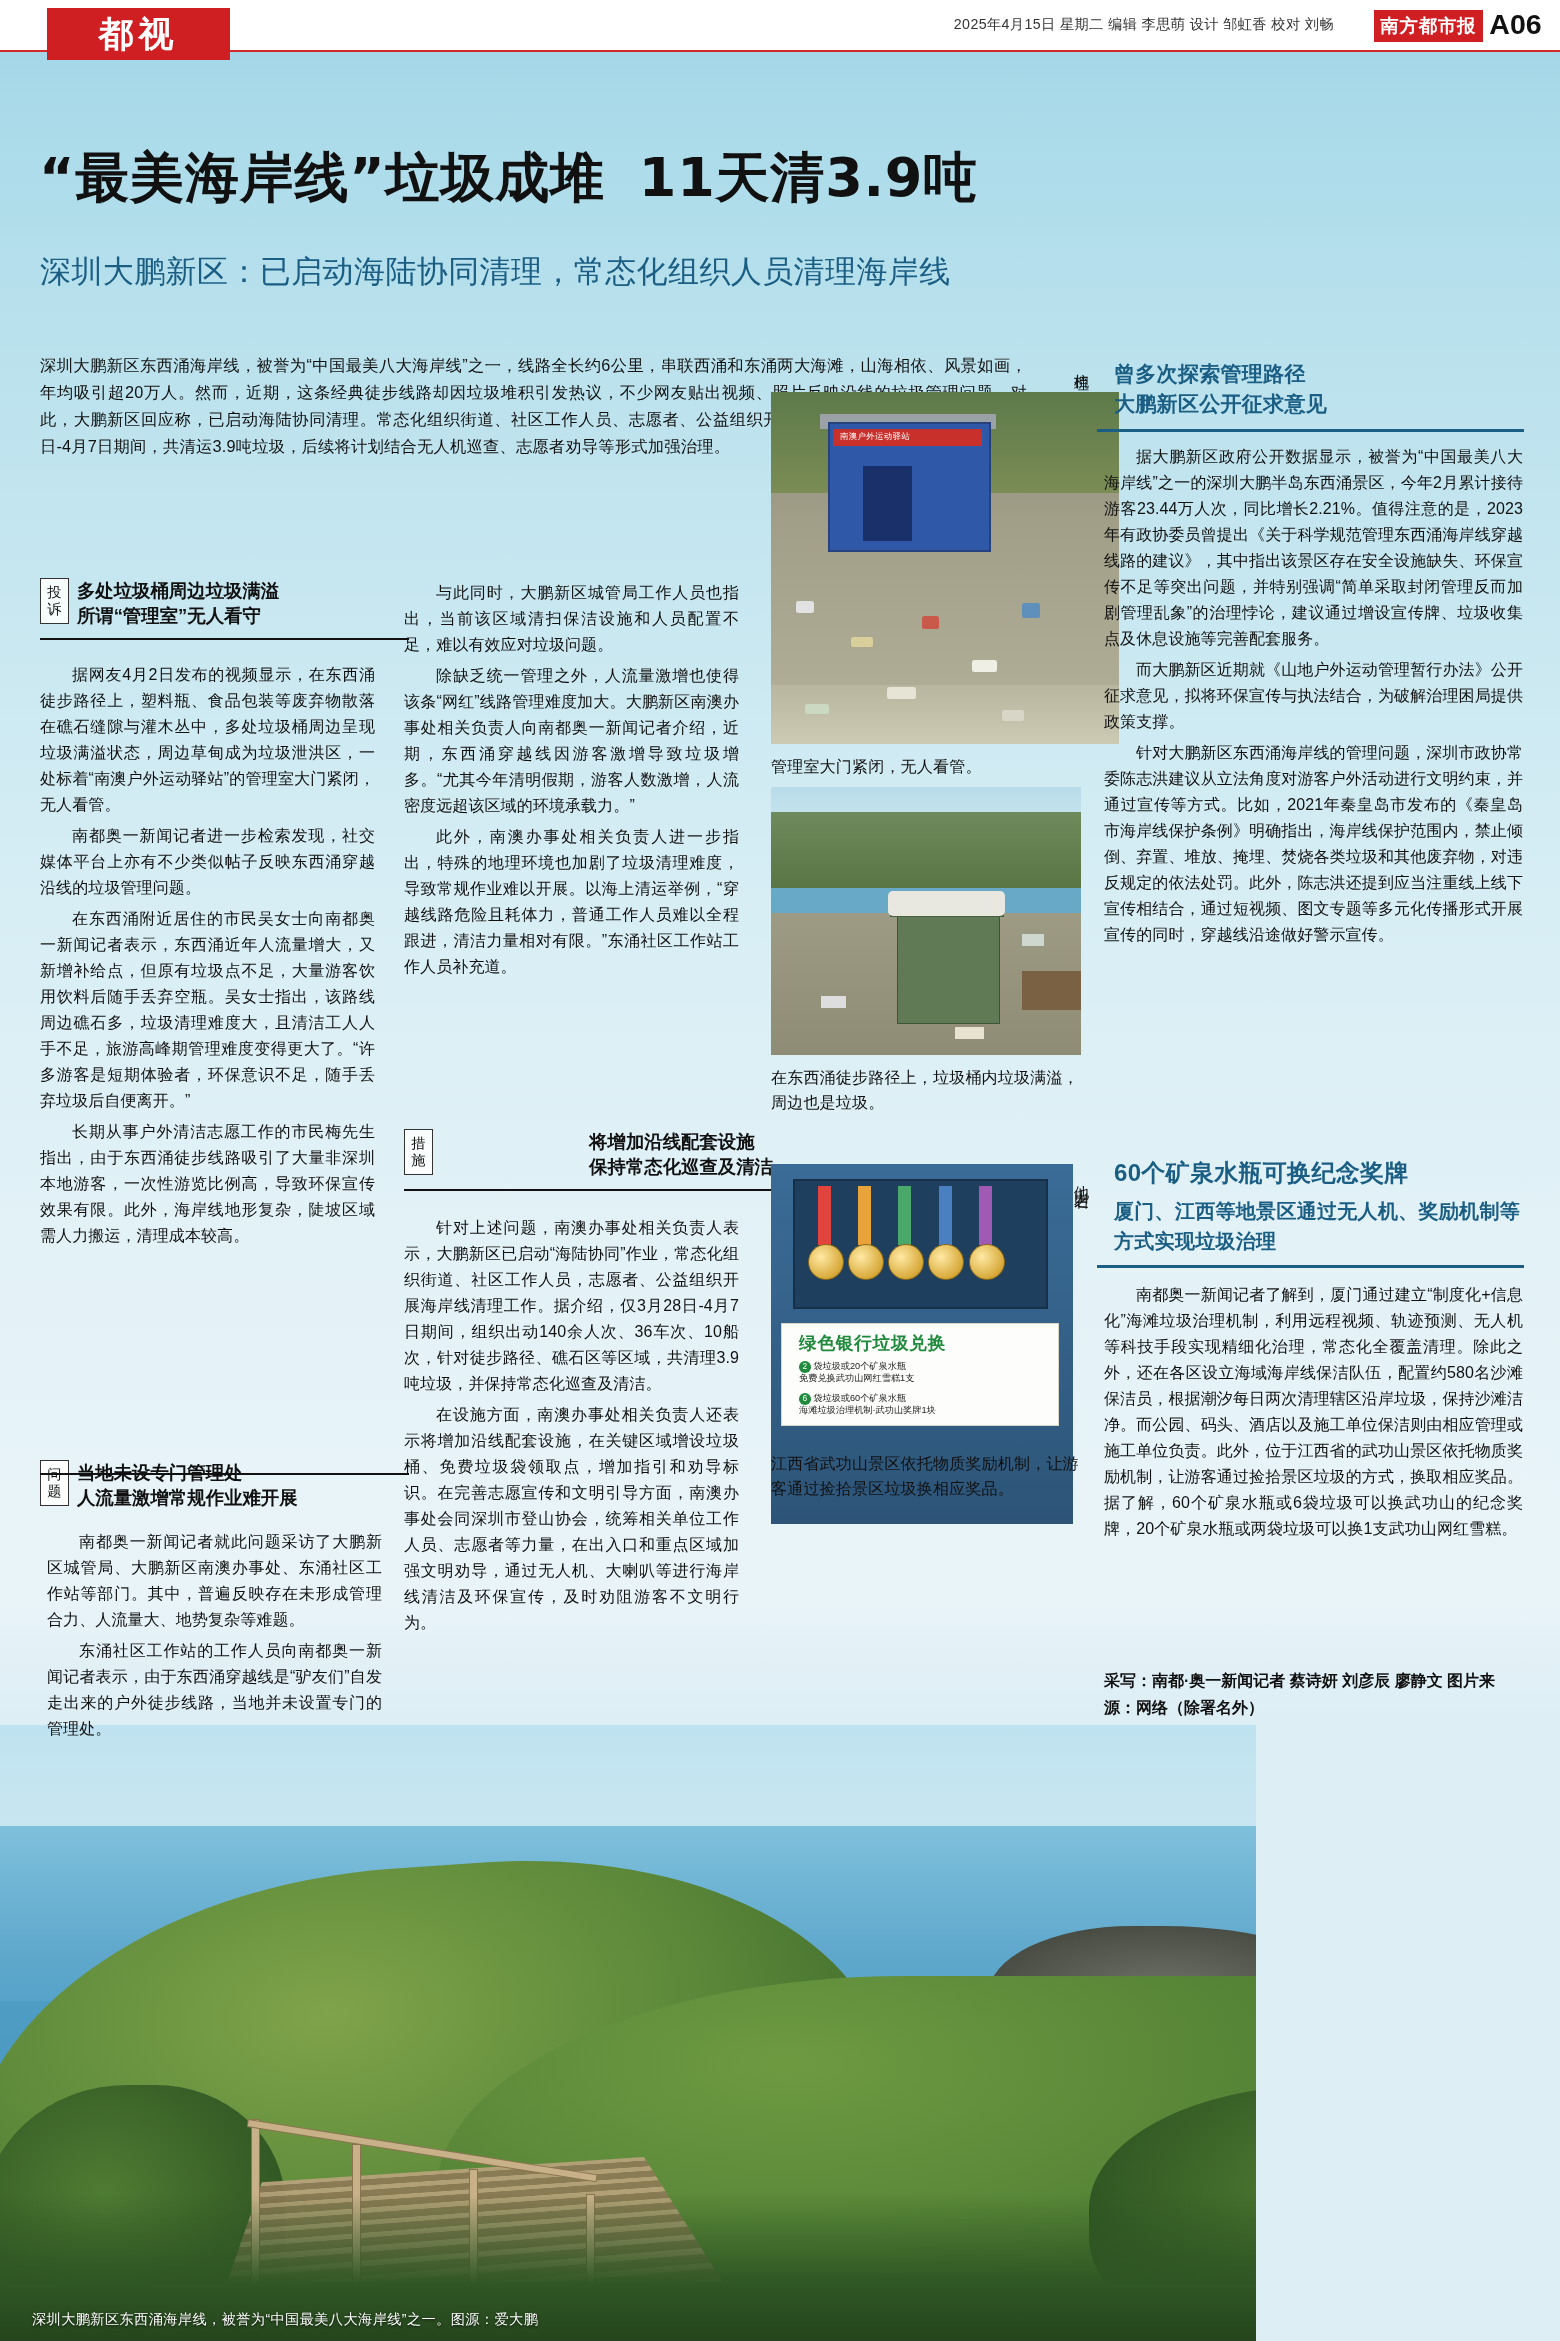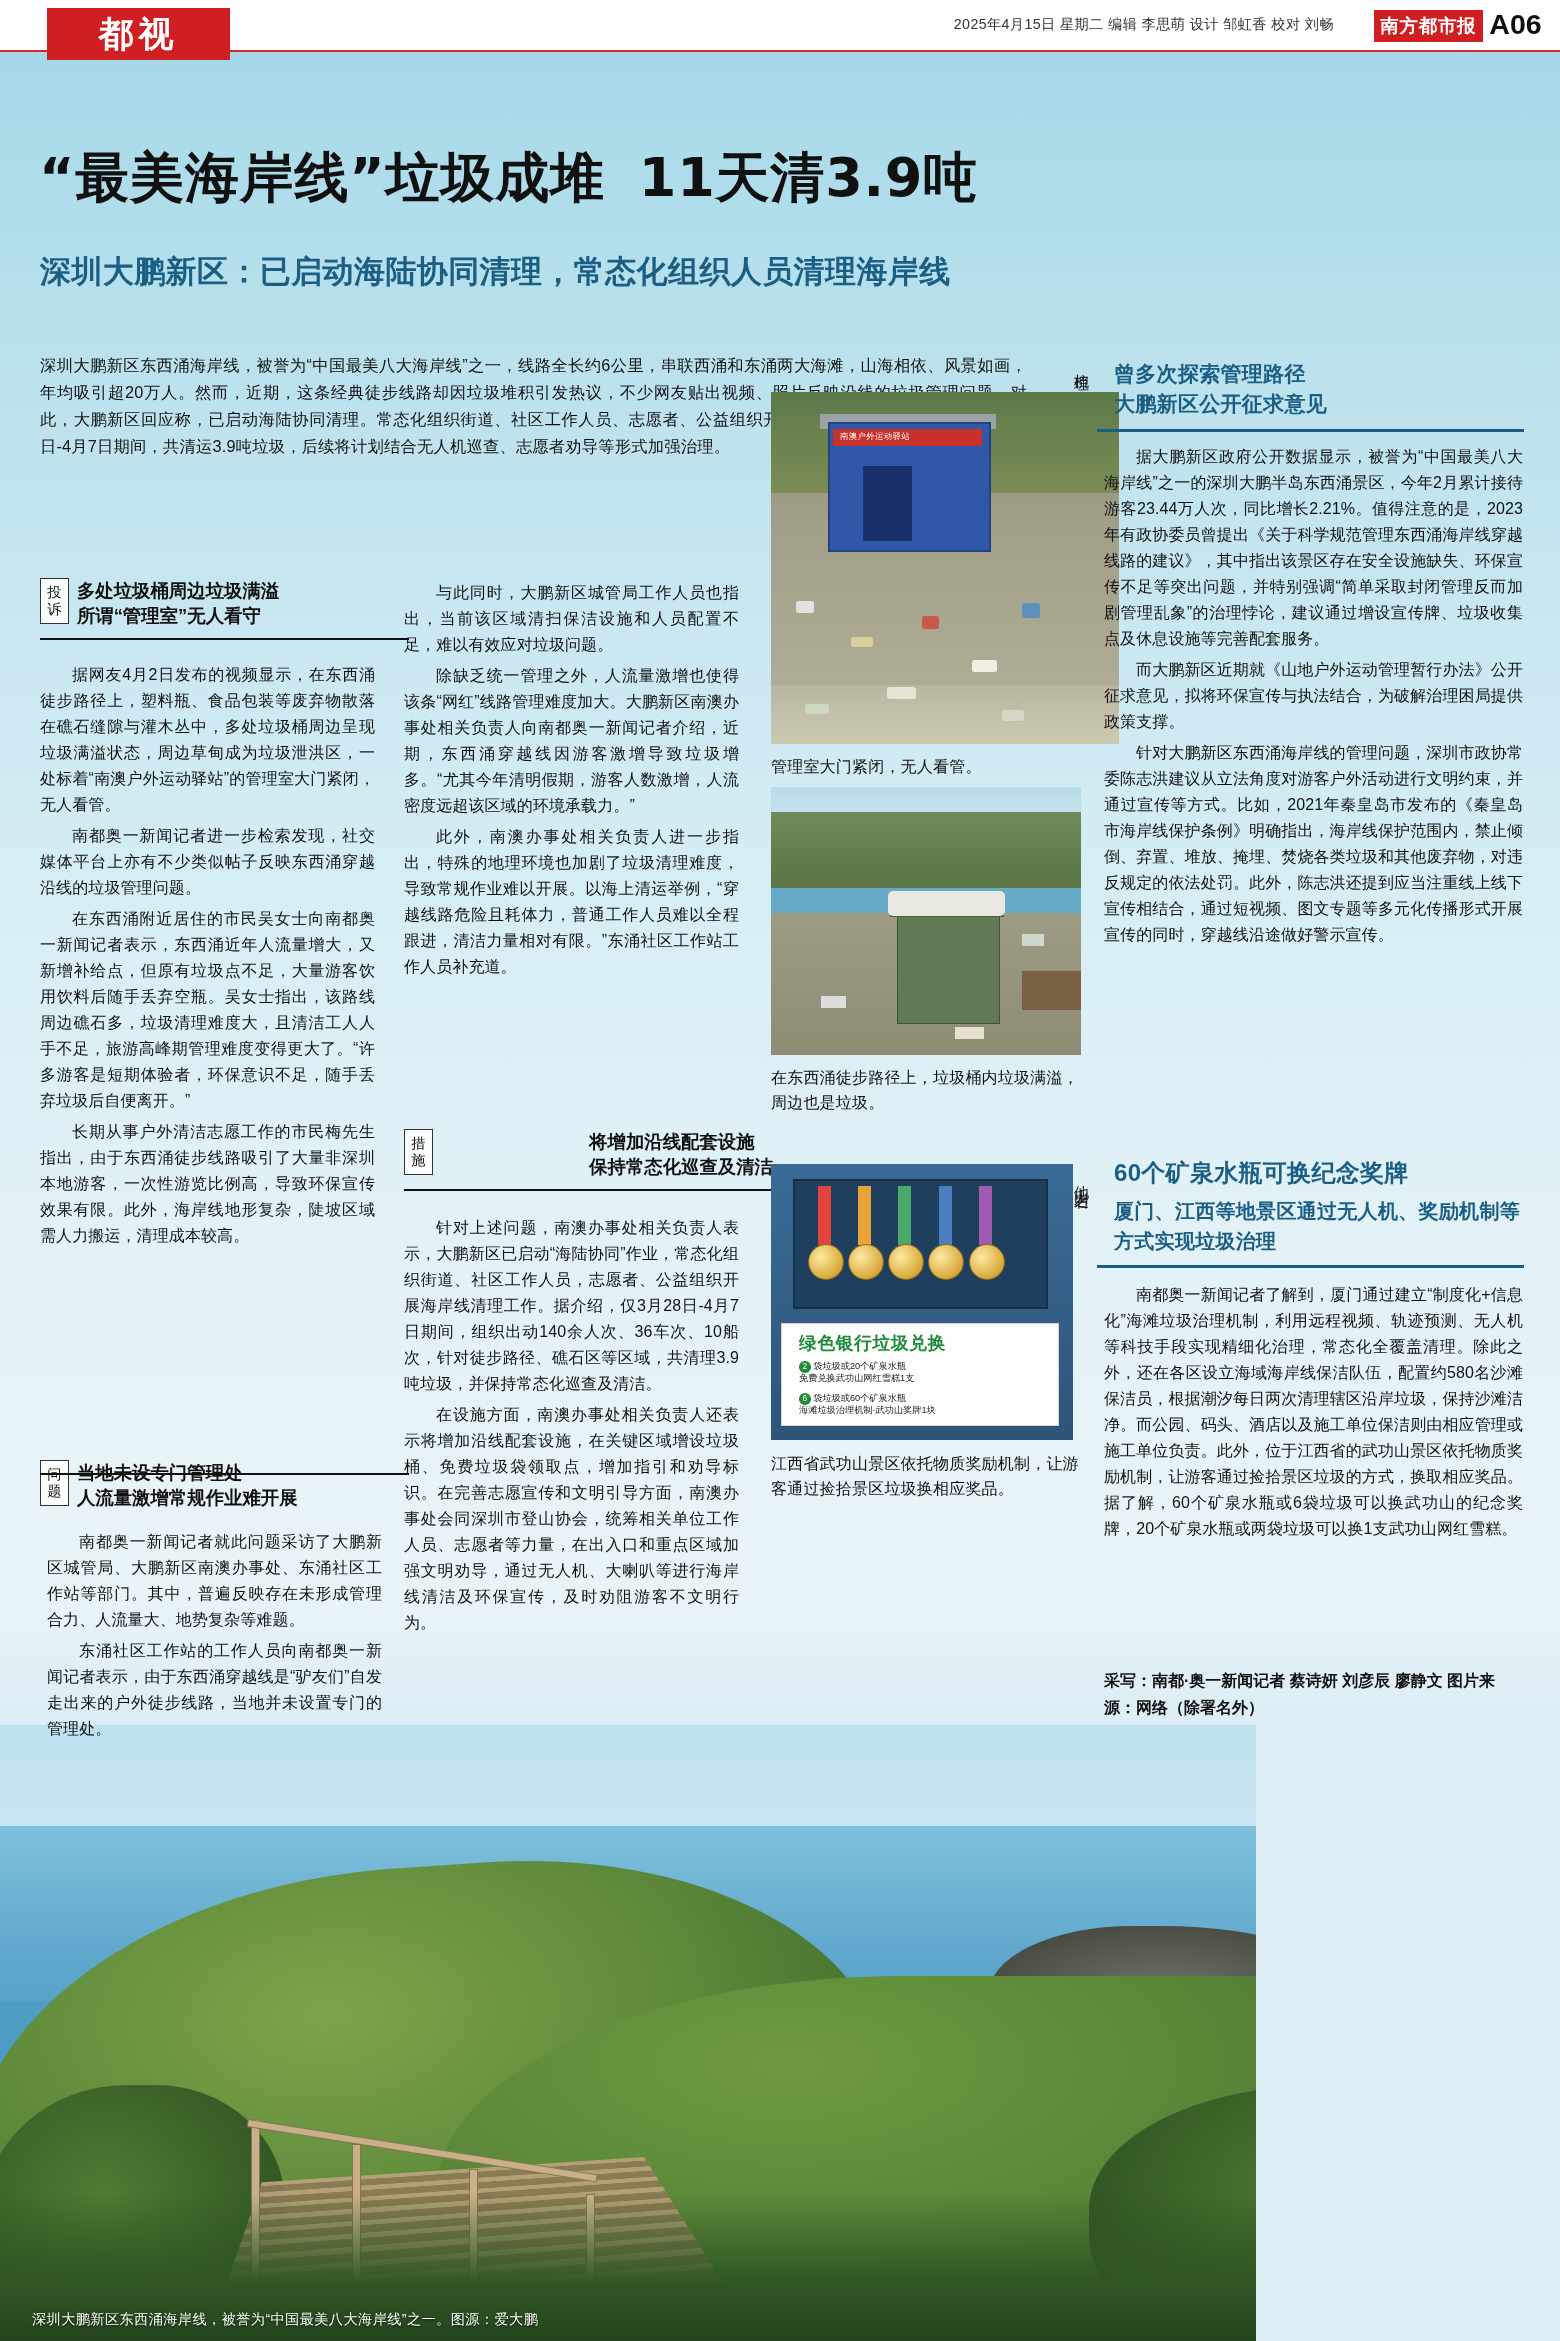"深圳大鹏新区：已启动海陆协同清理，常态化组织人员清理海岸线" .subheadline { font-weight: bold -> normal }
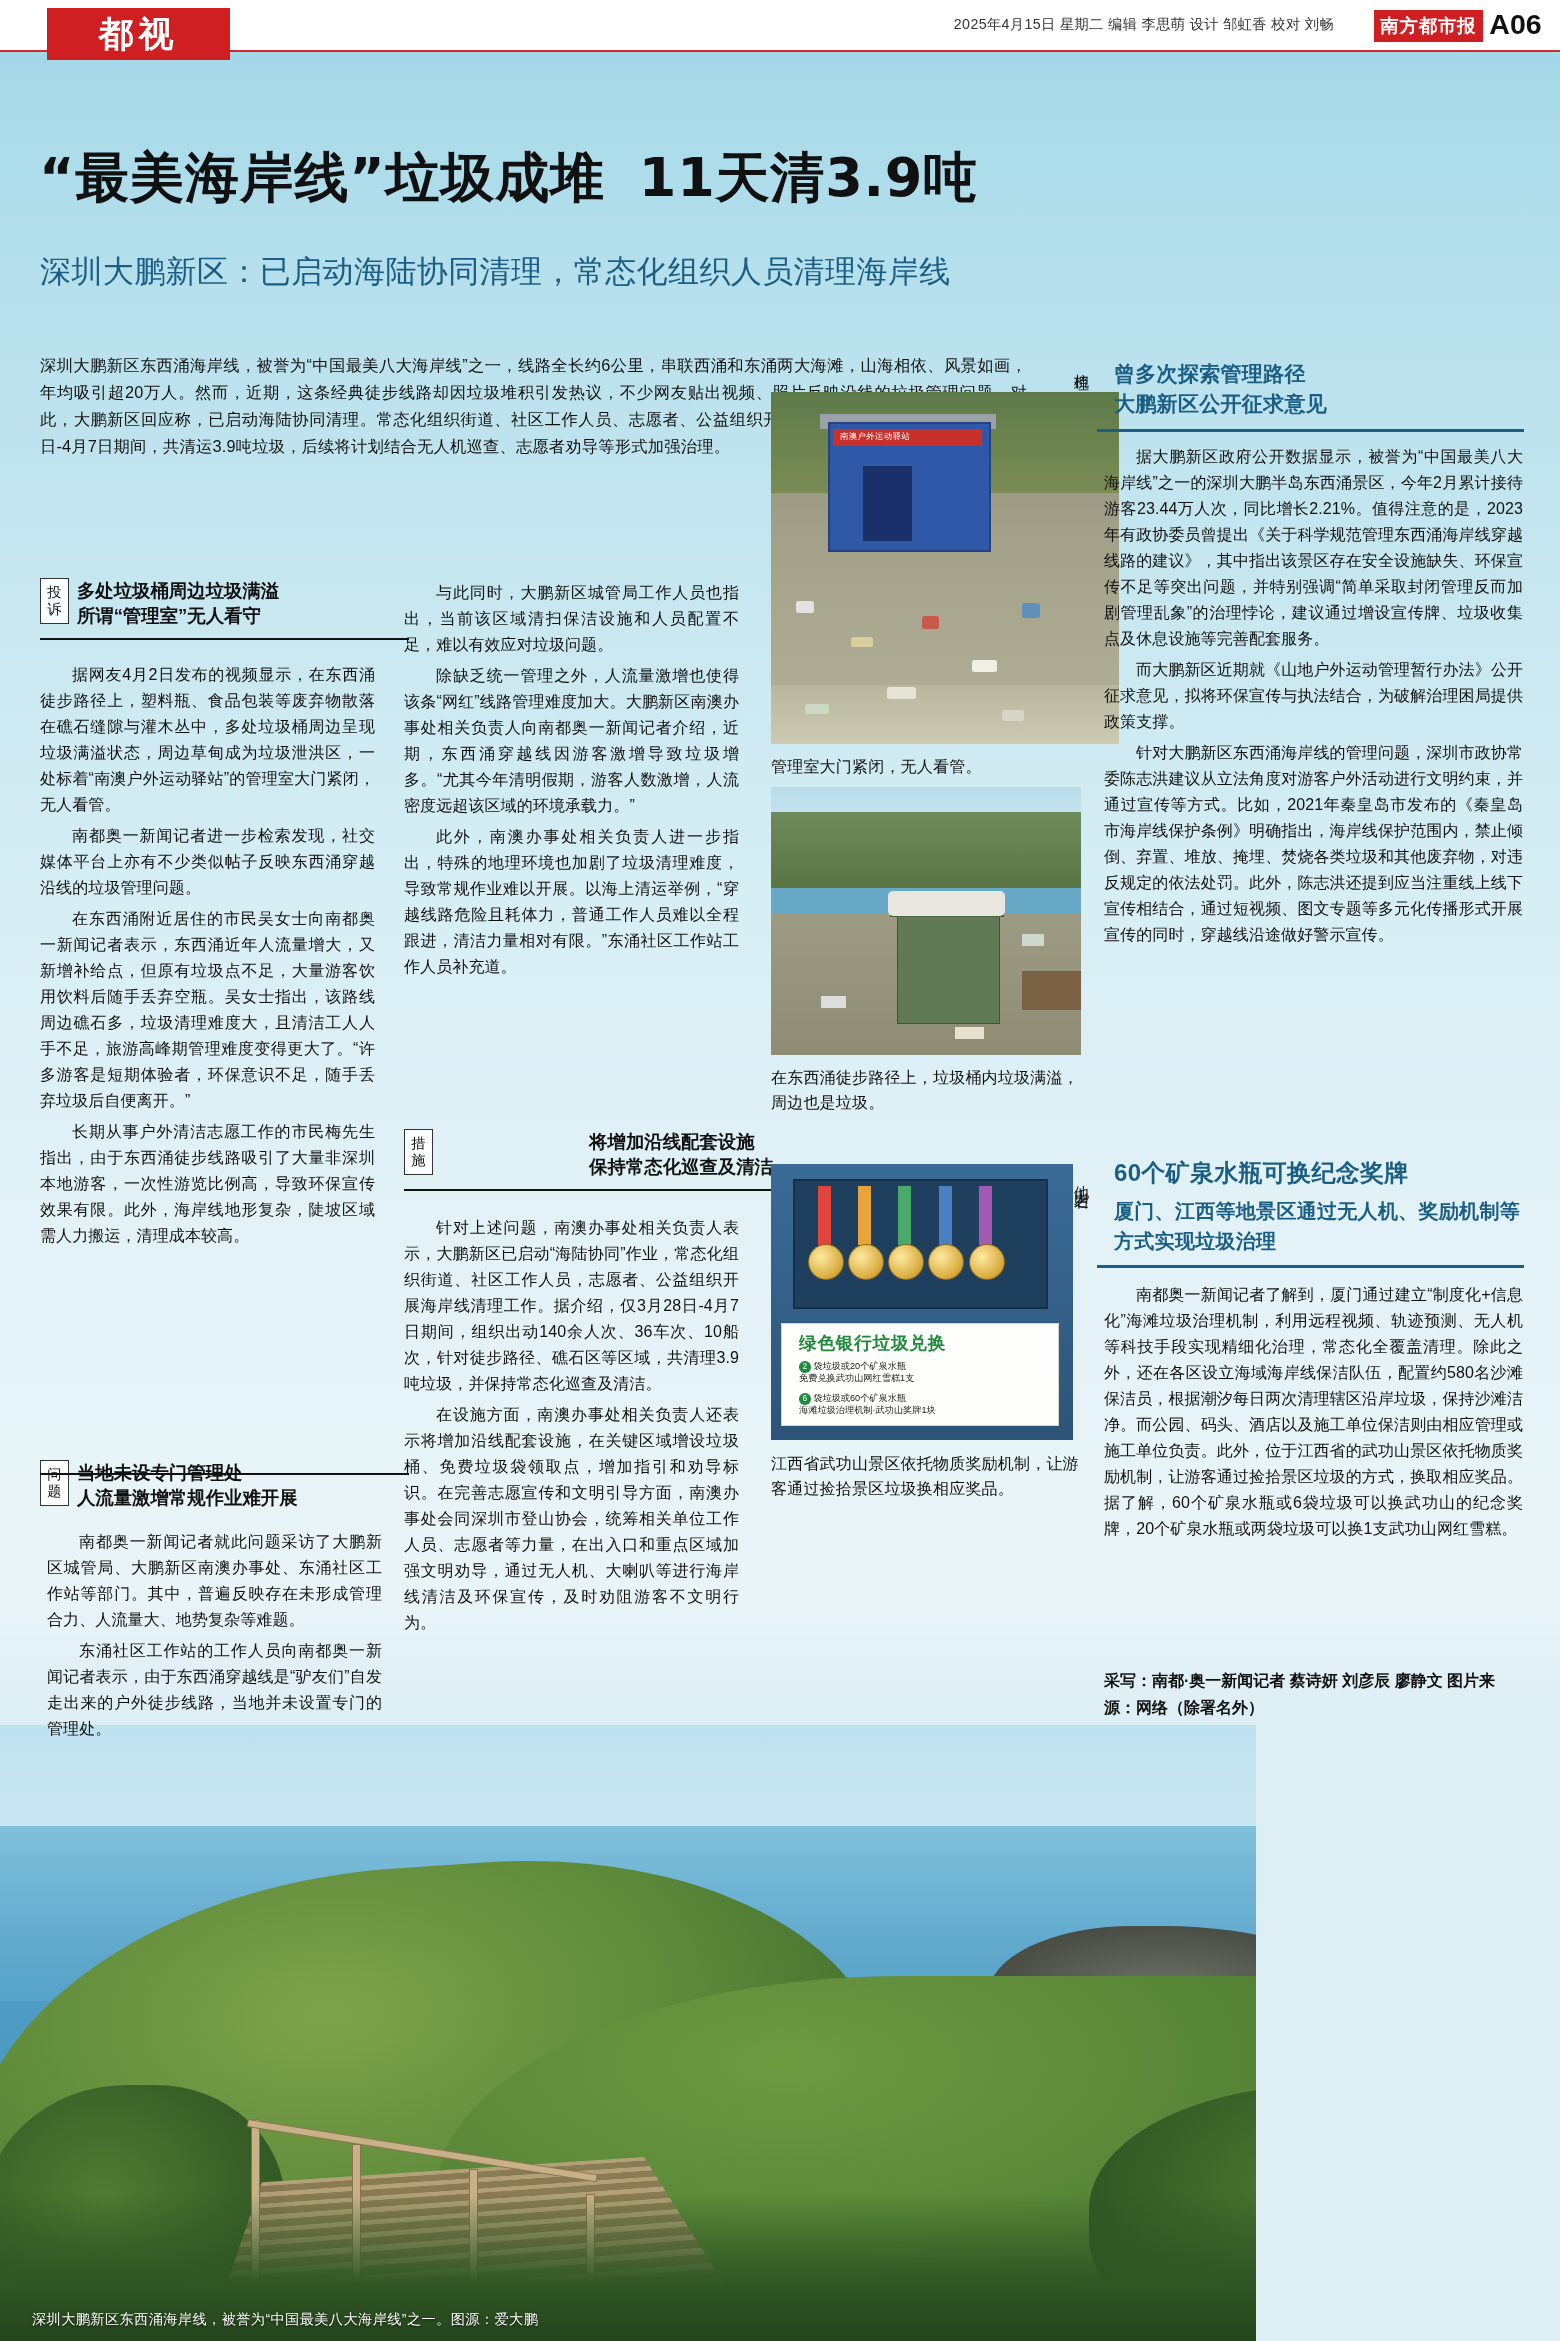"绿色银行垃圾兑换" div.photo { height: 276px -> 360px }
